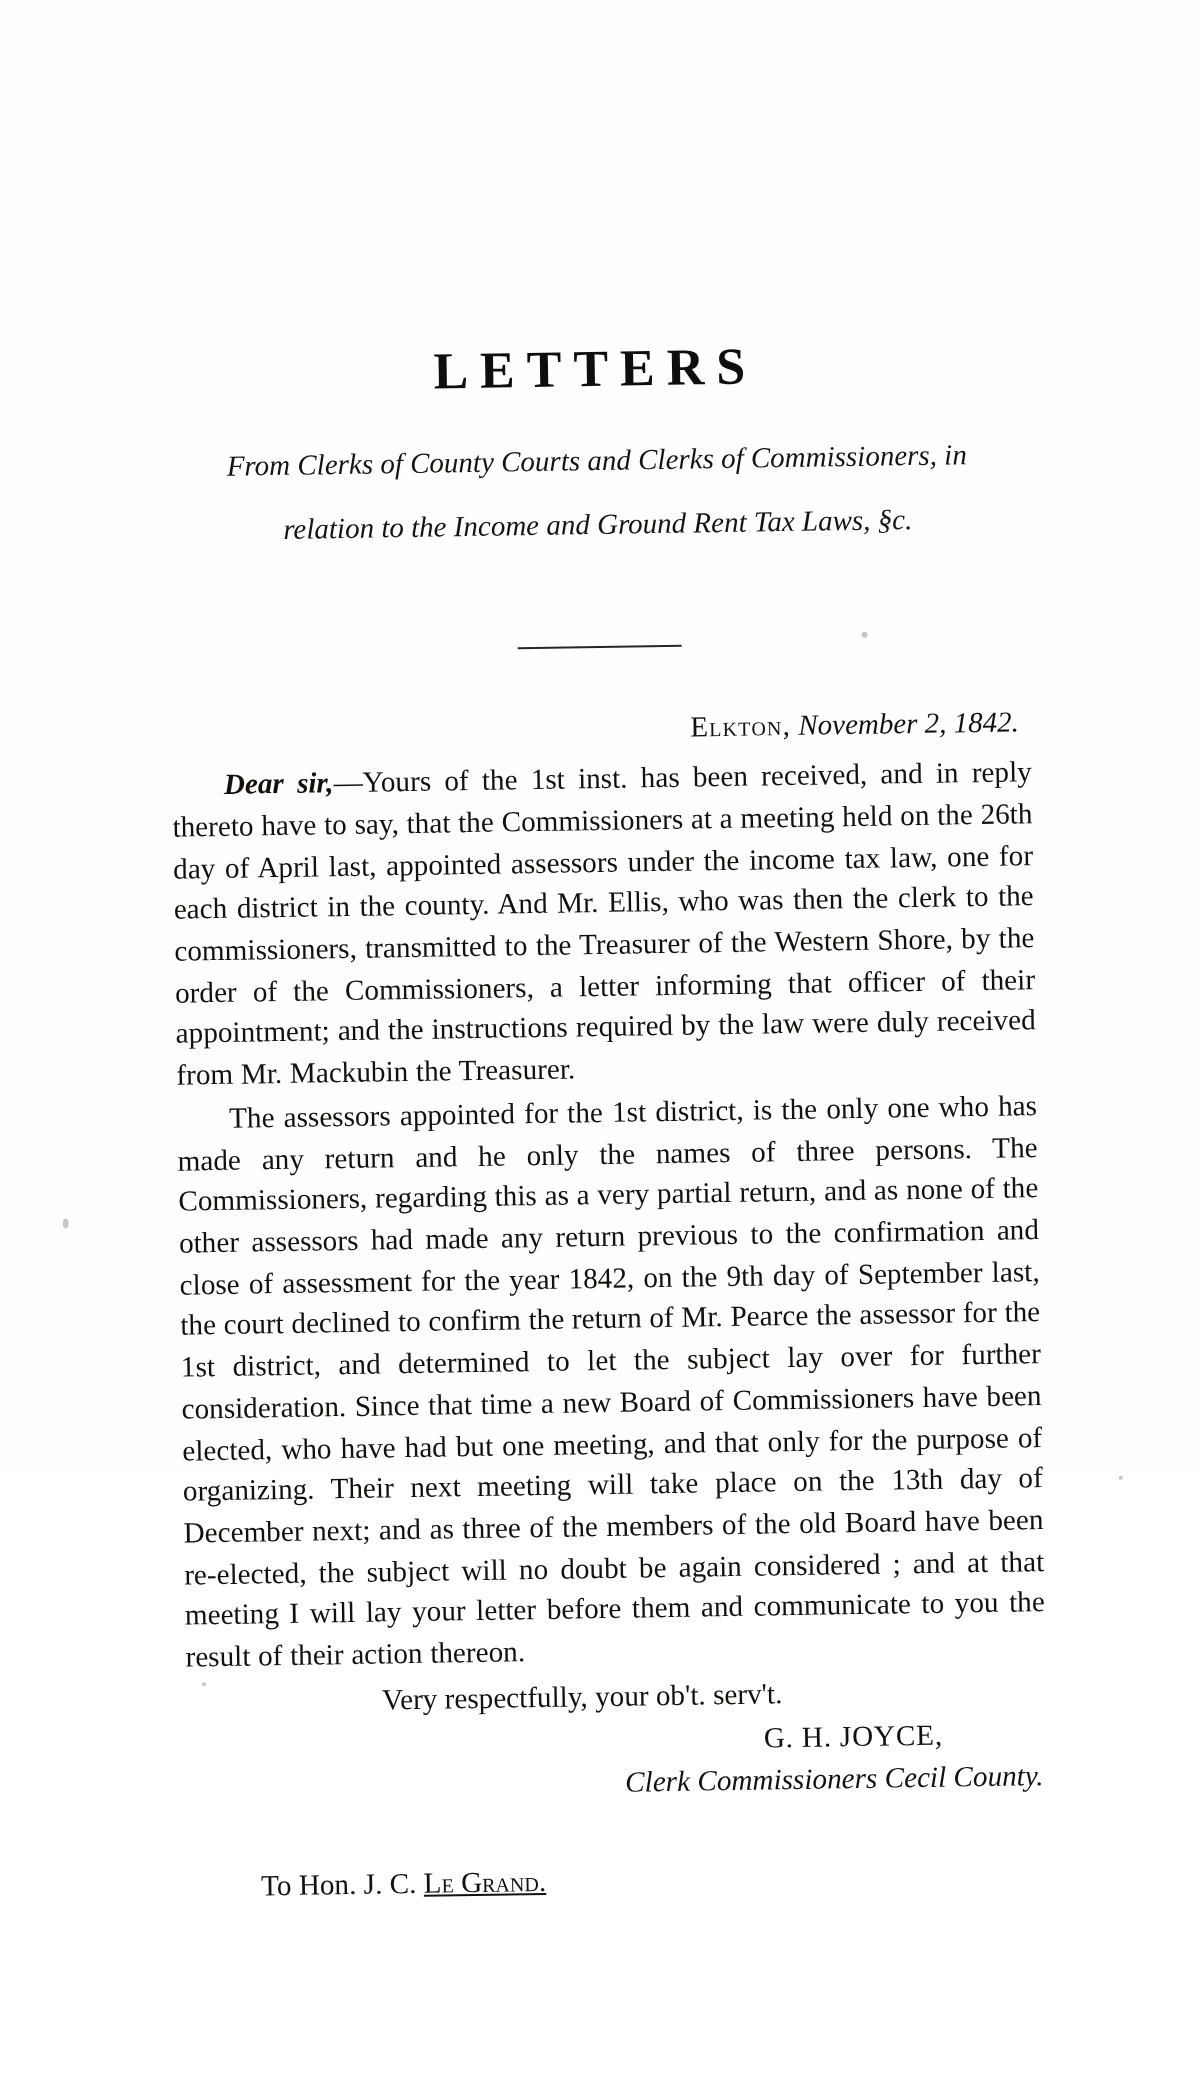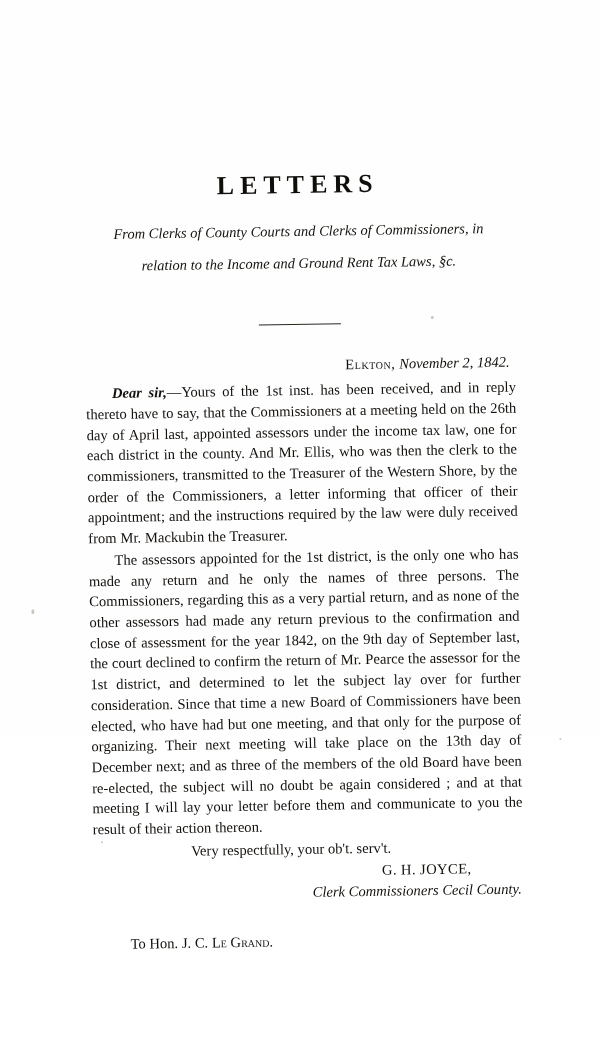"Le Grand." .addressee .smallcaps { text-decoration: none -> underline }
